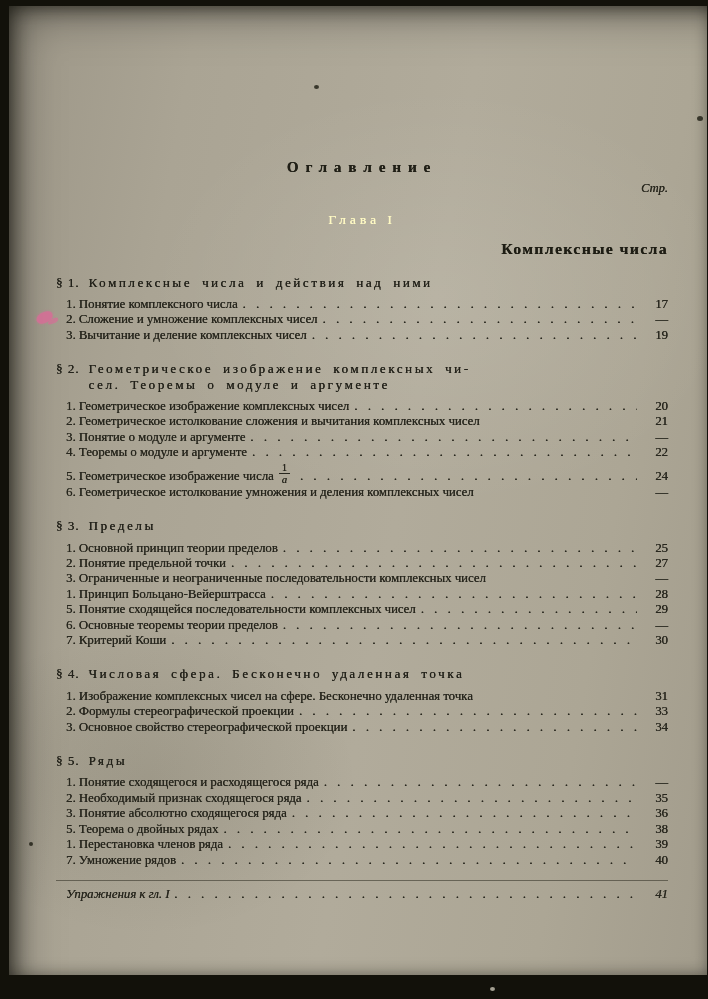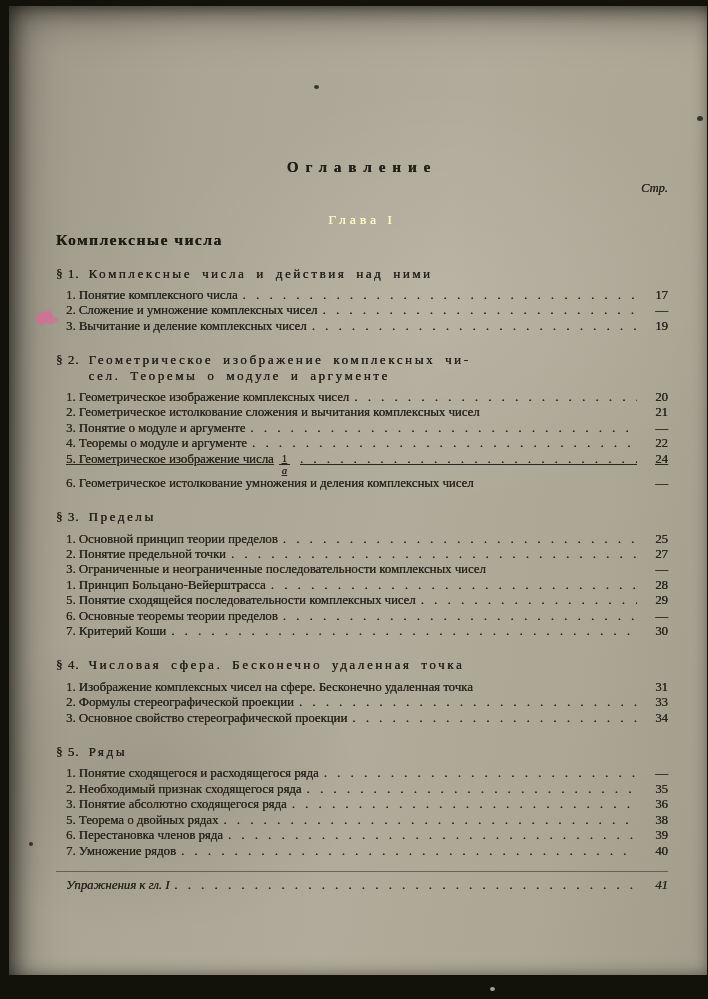"Комплексные числа" .chapter-subtitle { margin: 5px 0 0 0 -> 14px 0 0 0; text-align: left -> right }
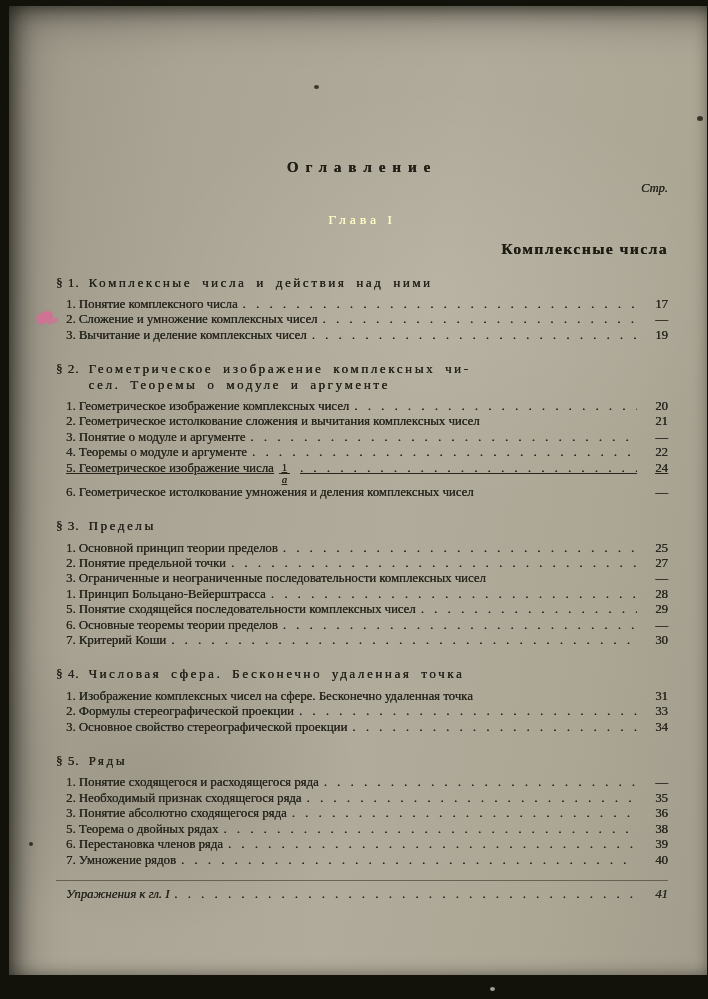"5. Геометрическое изображение числа" .frac-row { align-items: flex-start -> flex-end; text-decoration: underline -> none }
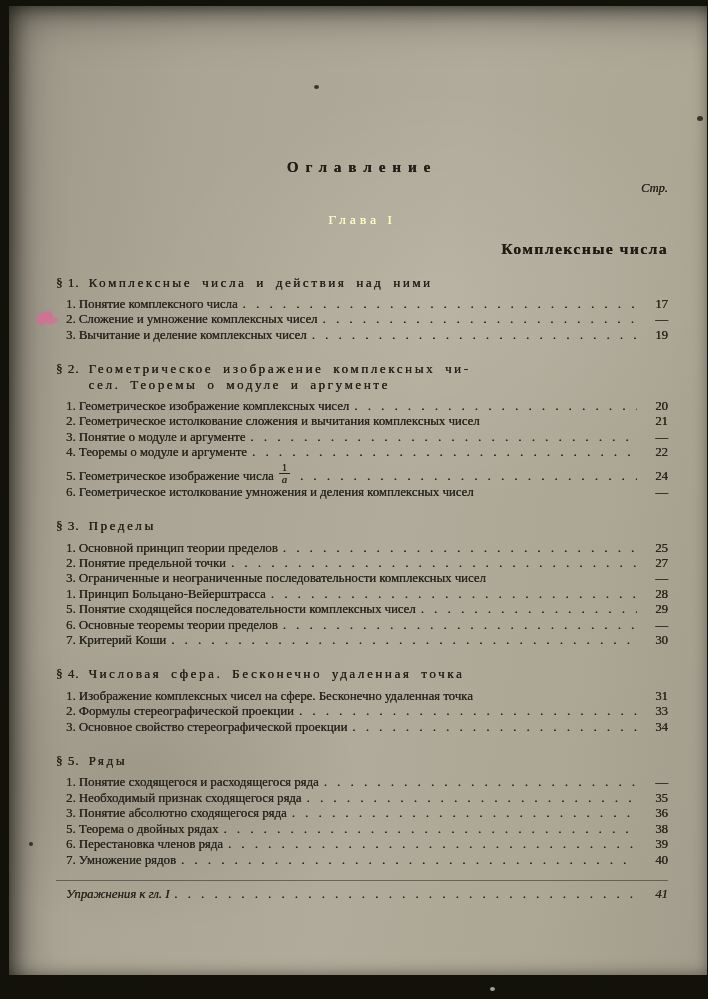"6. Перестановка членов ряда" span.lbl { text: 6 -> 1 }
